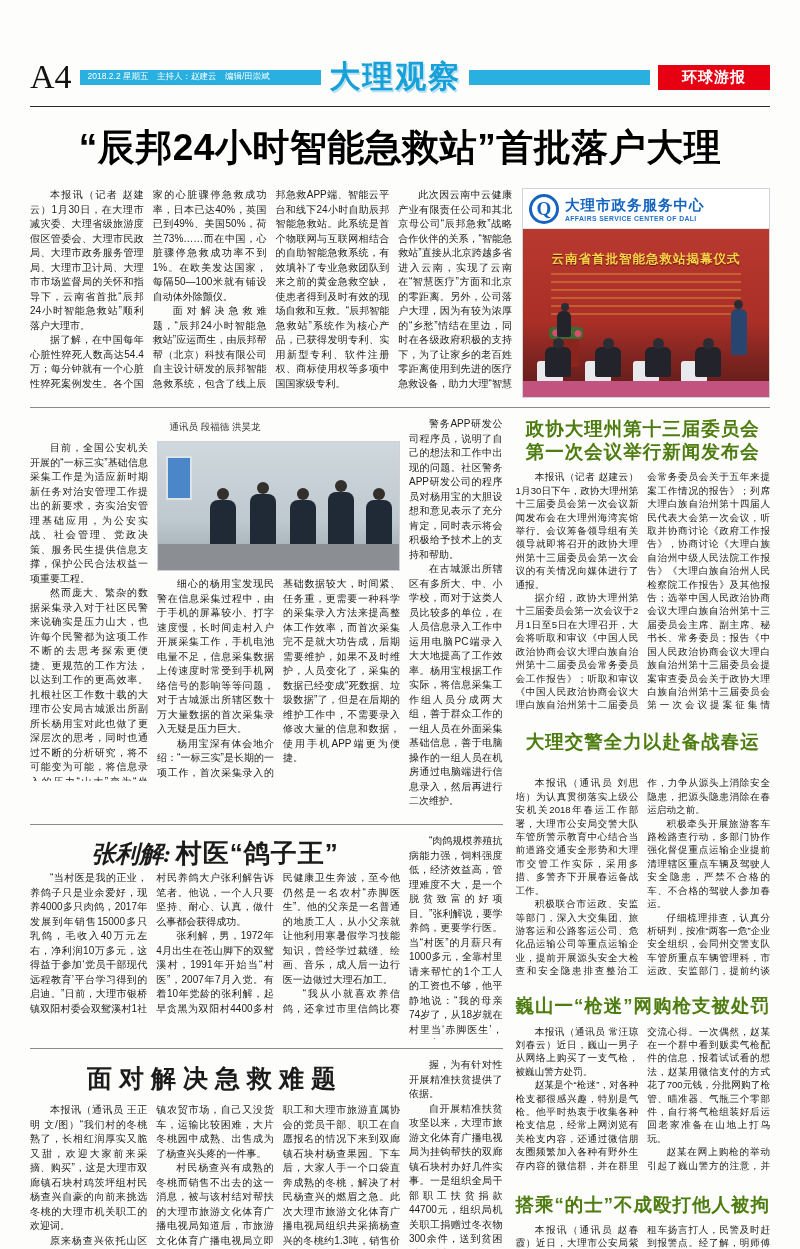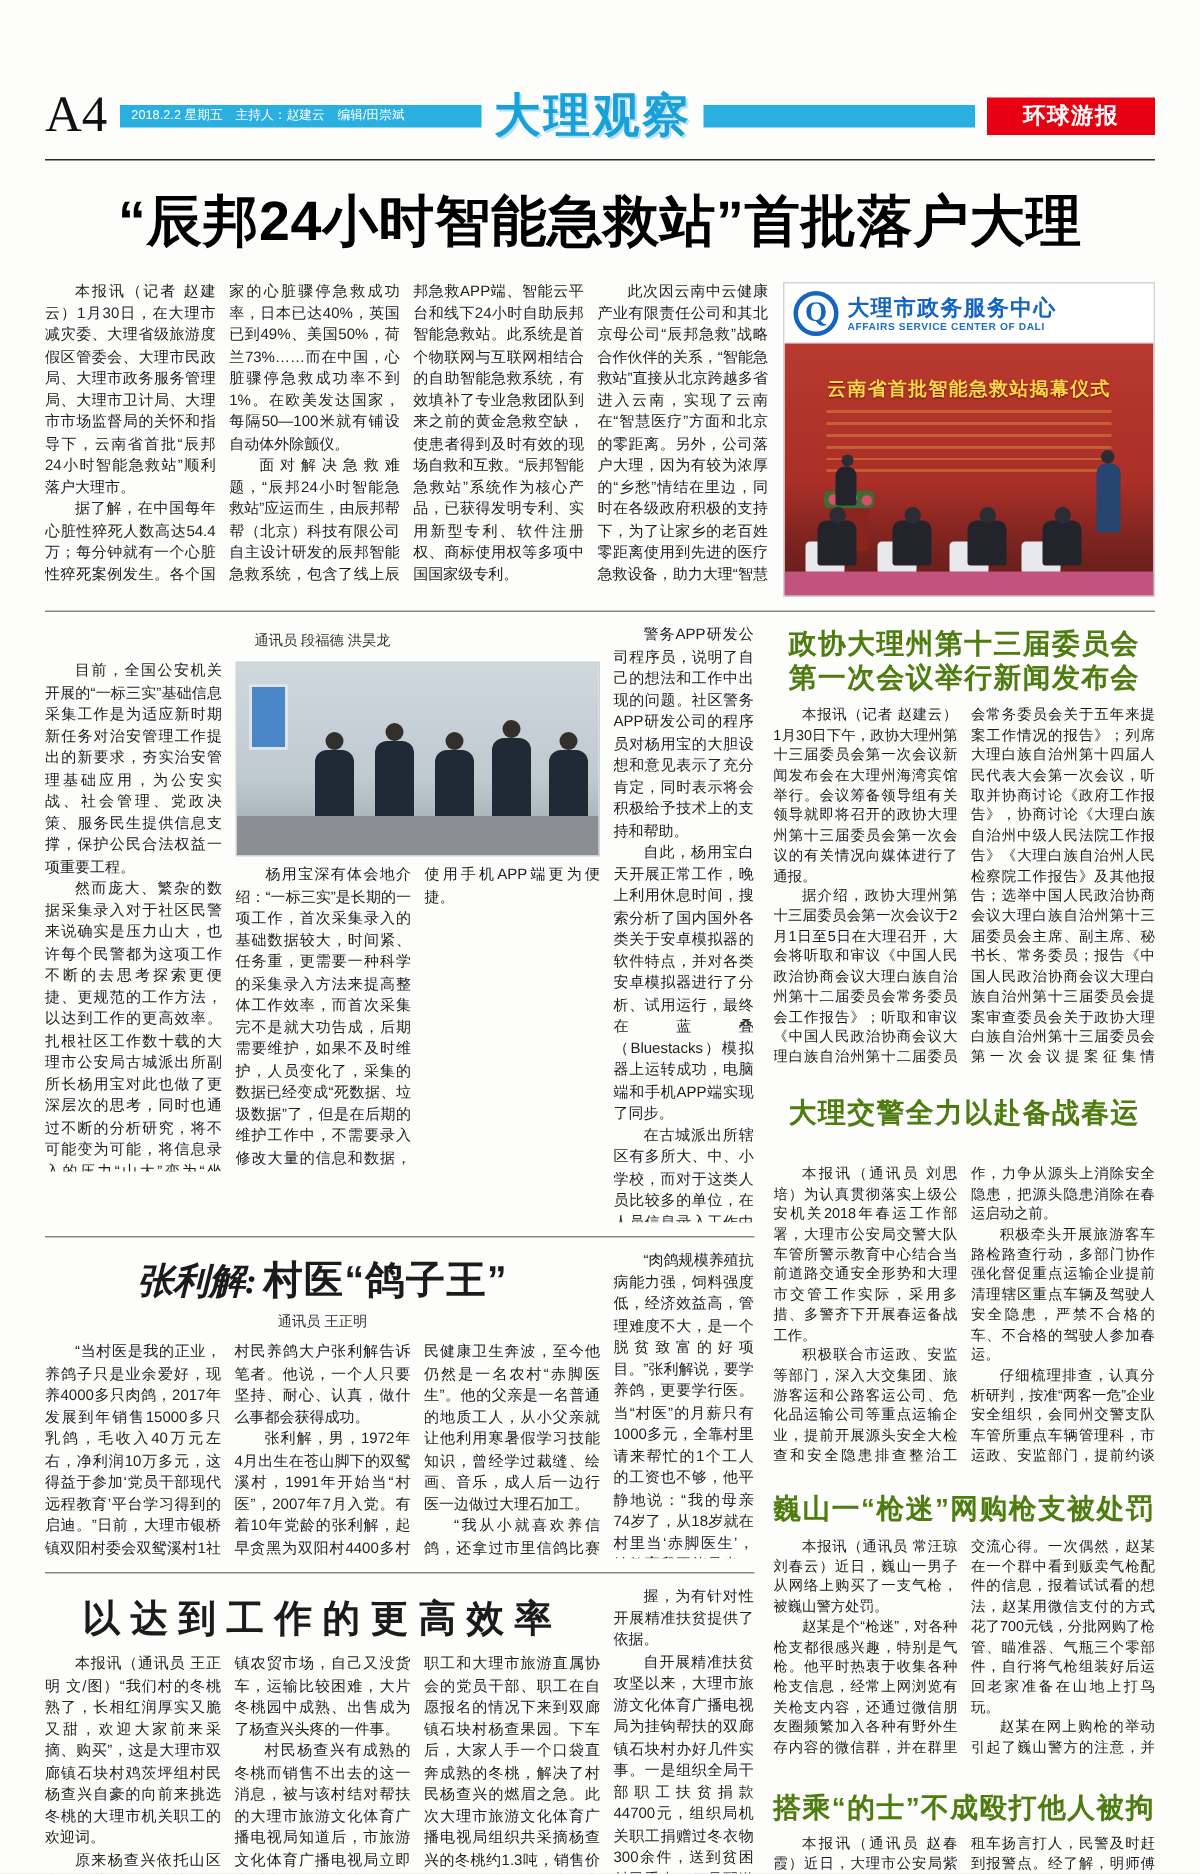"自此，杨用宝白天开展正常工作，晚上利用休息时间，搜索分析了国内国外各类关于安卓模" p { html: <p>自此，杨用宝白天开展正常工作，晚上利用休息时间，搜索分析了国内国外各类关于安卓模拟器的软件特点，并对各类安卓模拟器进行了分析、试用运行，最终在蓝叠（Bluestacks）模拟器上运转成功，电脑端和手机APP端实现了同步。</p> -> none }
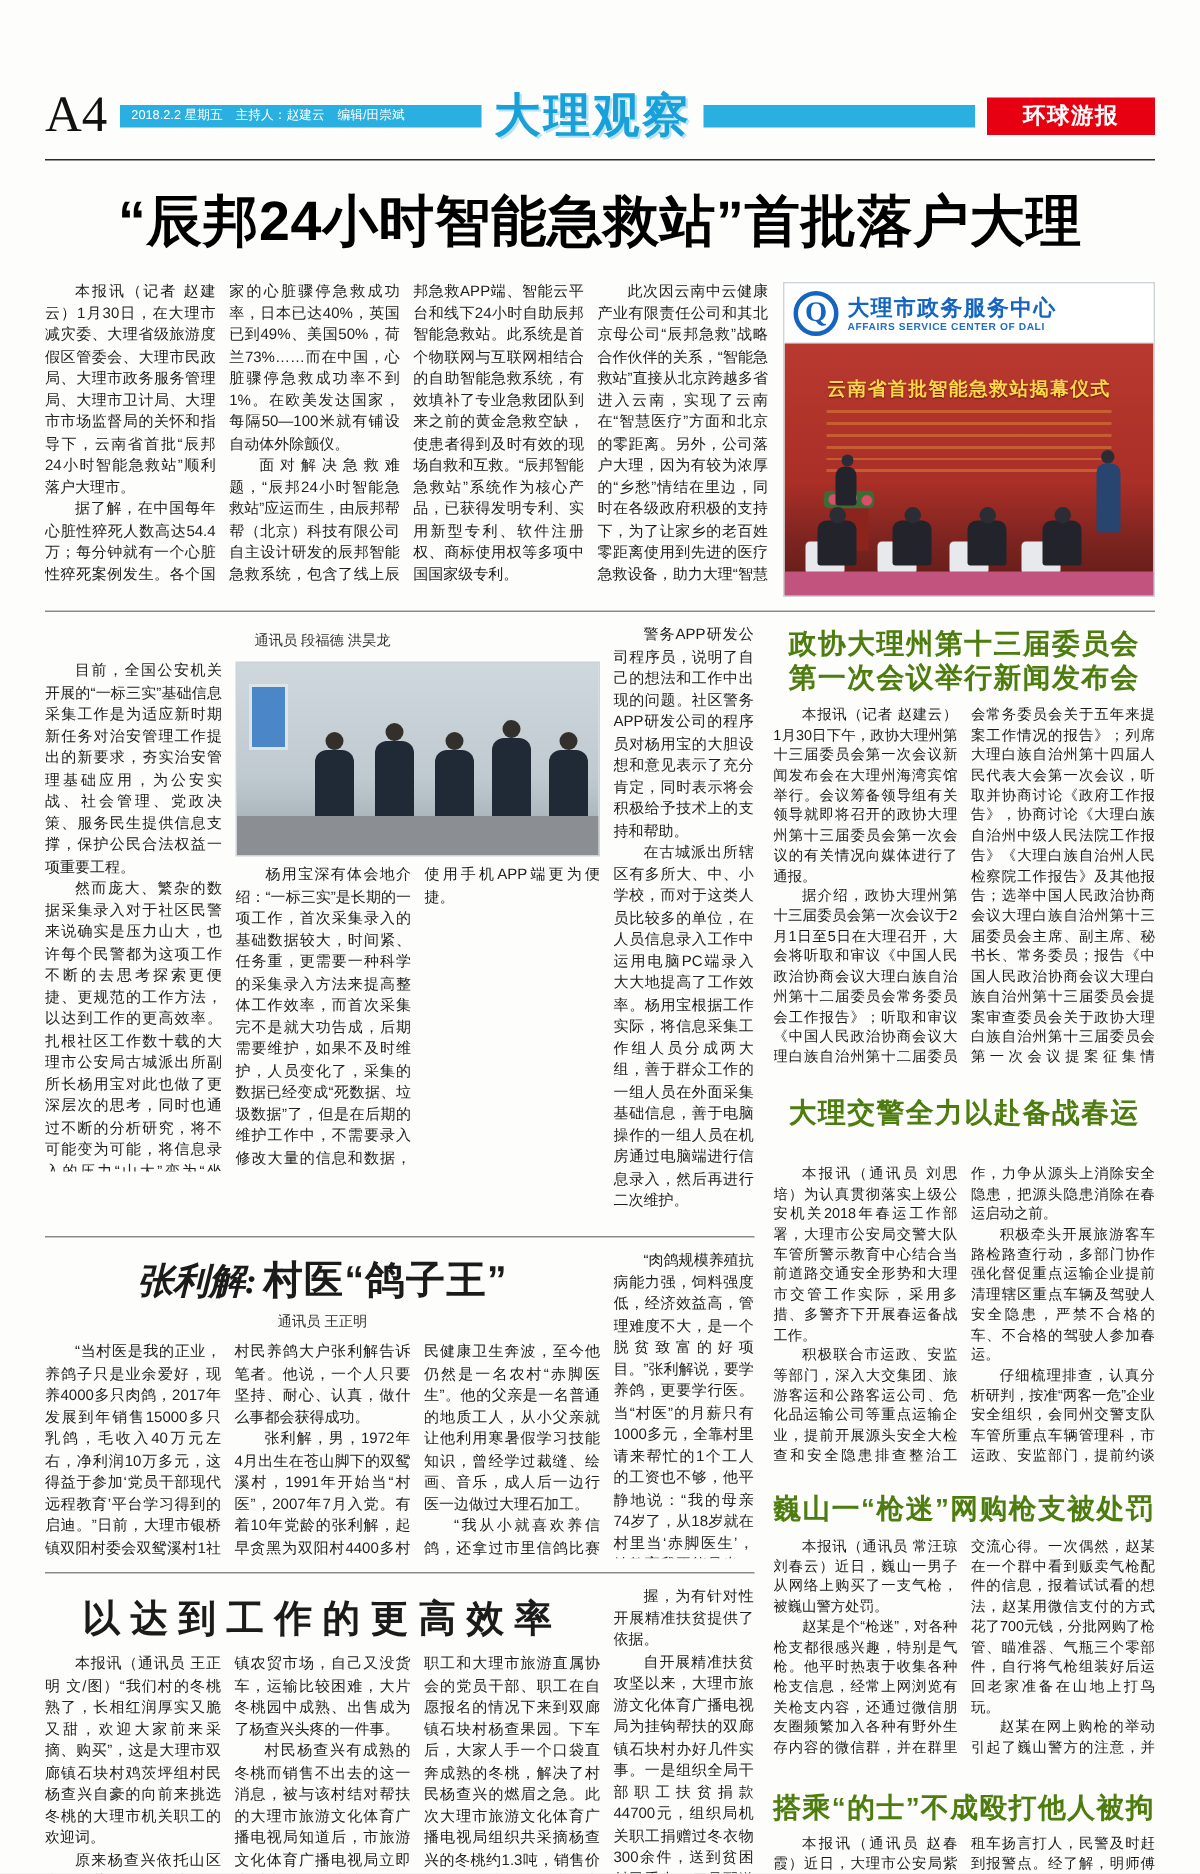"细心的杨用宝发现民警在信息采集过程中，由于手机的屏幕较小、打字速度慢，长时间走村" p { html: none -> <p>细心的杨用宝发现民警在信息采集过程中，由于手机的屏幕较小、打字速度慢，长时间走村入户开展采集工作，手机电池电量不足，信息采集数据上传速度时常受到手机网络信号的影响等等问题，对于古城派出所辖区数十万大量数据的首次采集录入无疑是压力巨大。</p> }
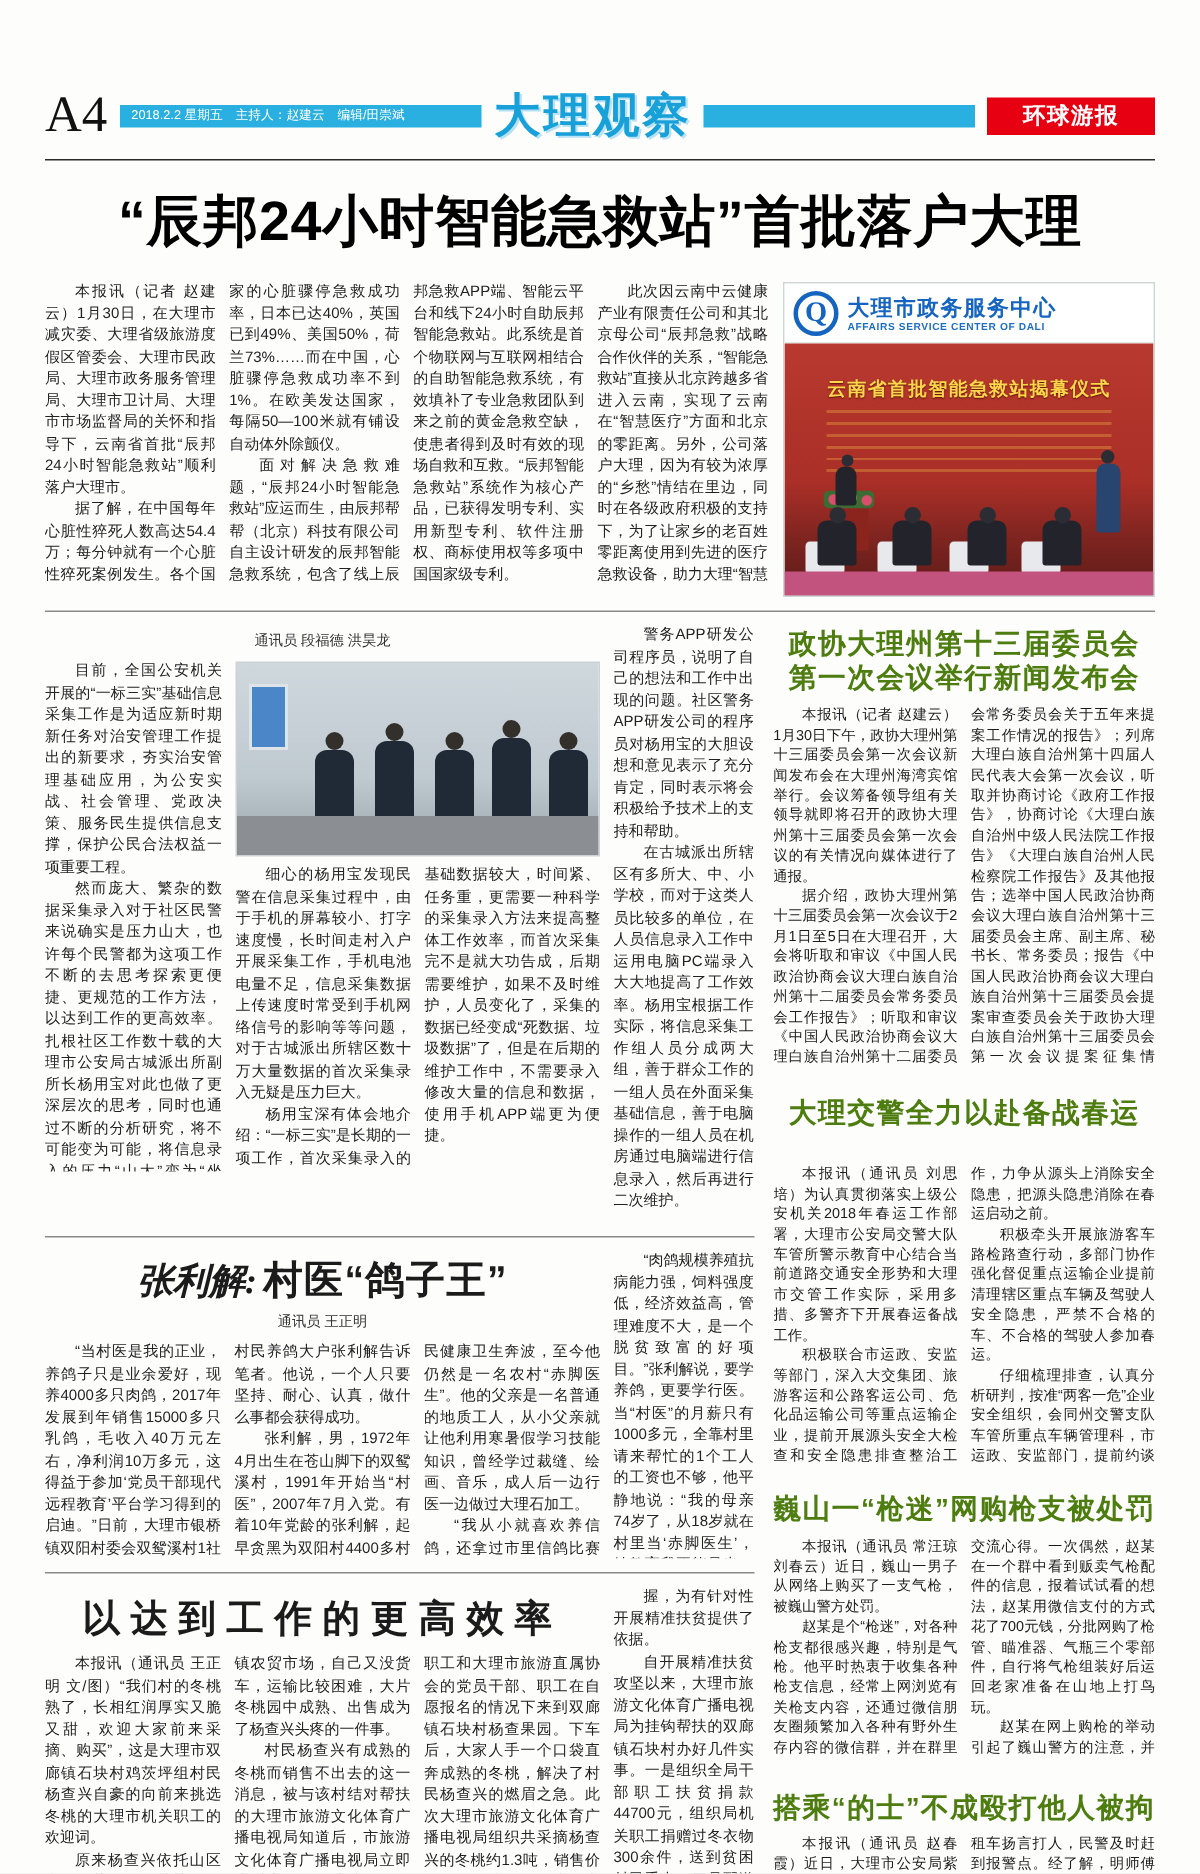"通讯员 王正明" div.byline { html: <div>通讯员 王正明</div> -> none }
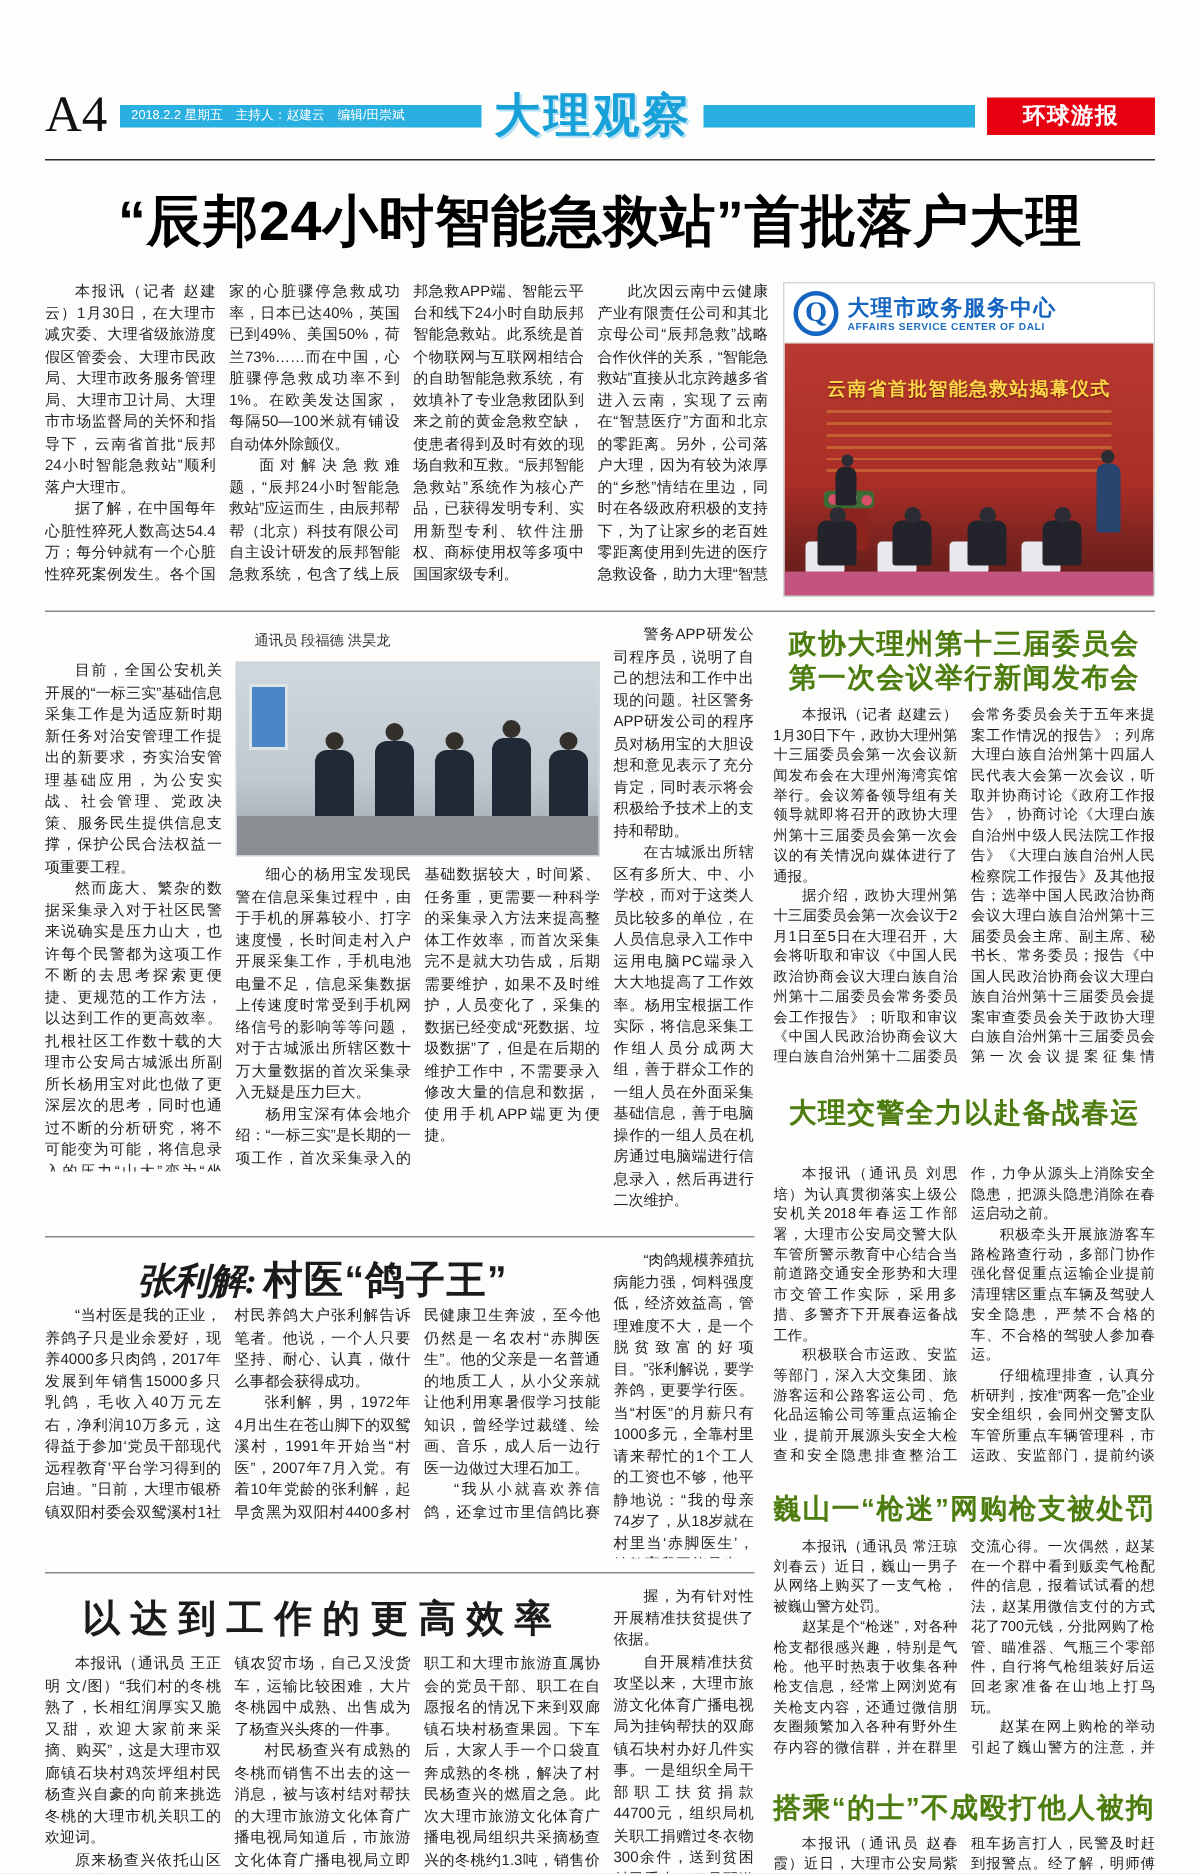"以达到工作的更高效率" div.peach-head { text: 以达到工作的更高效率 -> 面对解决急救难题 }
